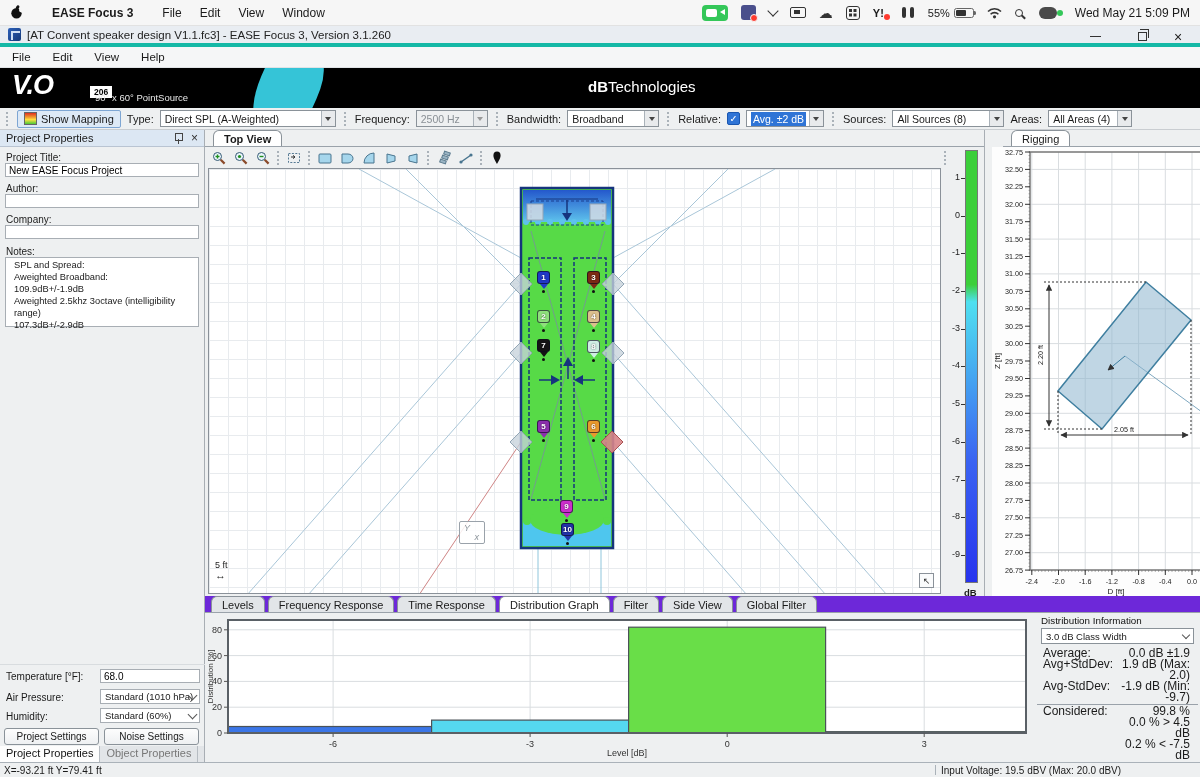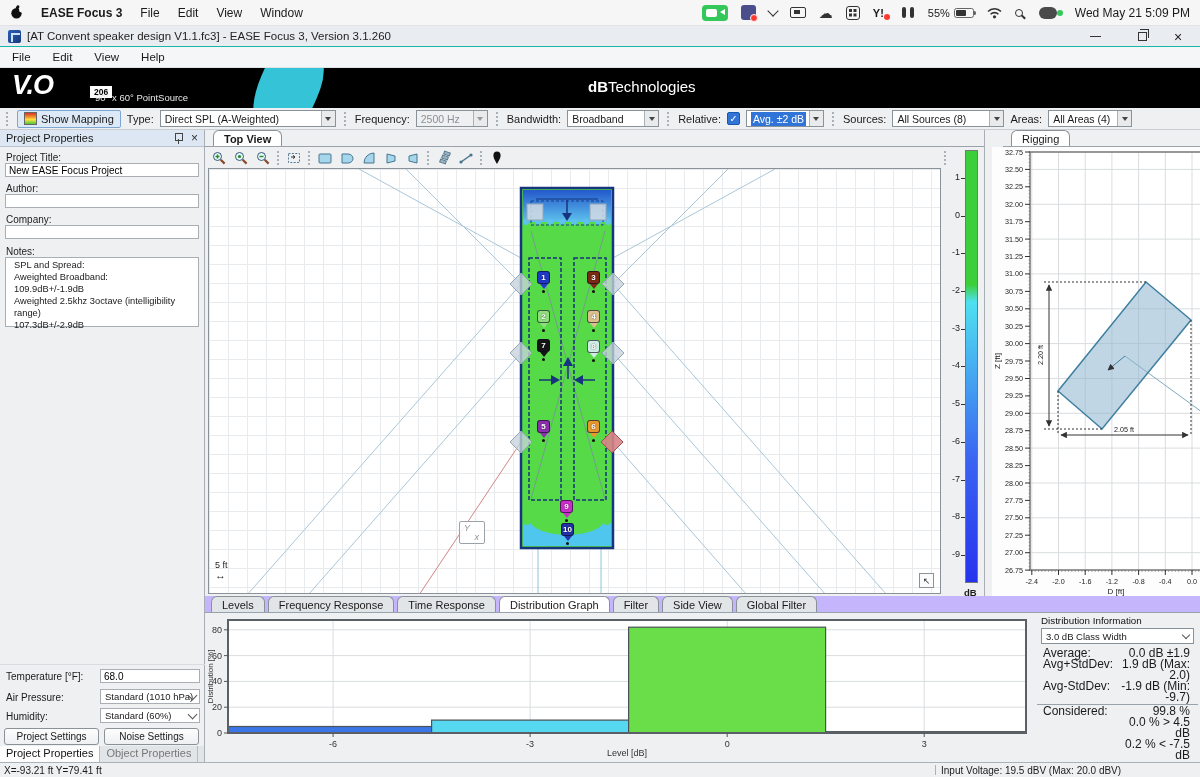"EASE Focus 3" .macbar-left { gap: 18px -> 29px }
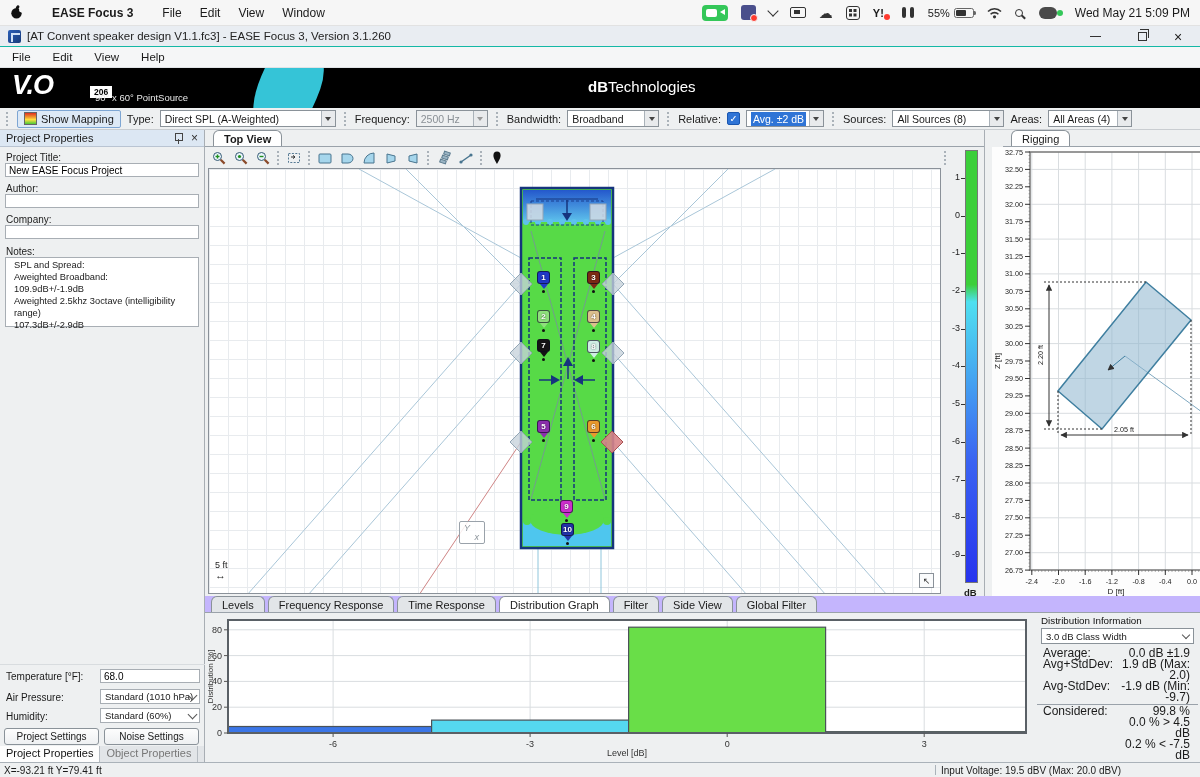"[AT Convent speaker design V1.1.fc3]" .titlebar { border-bottom: 1px solid #14b8a6 -> 4px solid #14b8a6 }
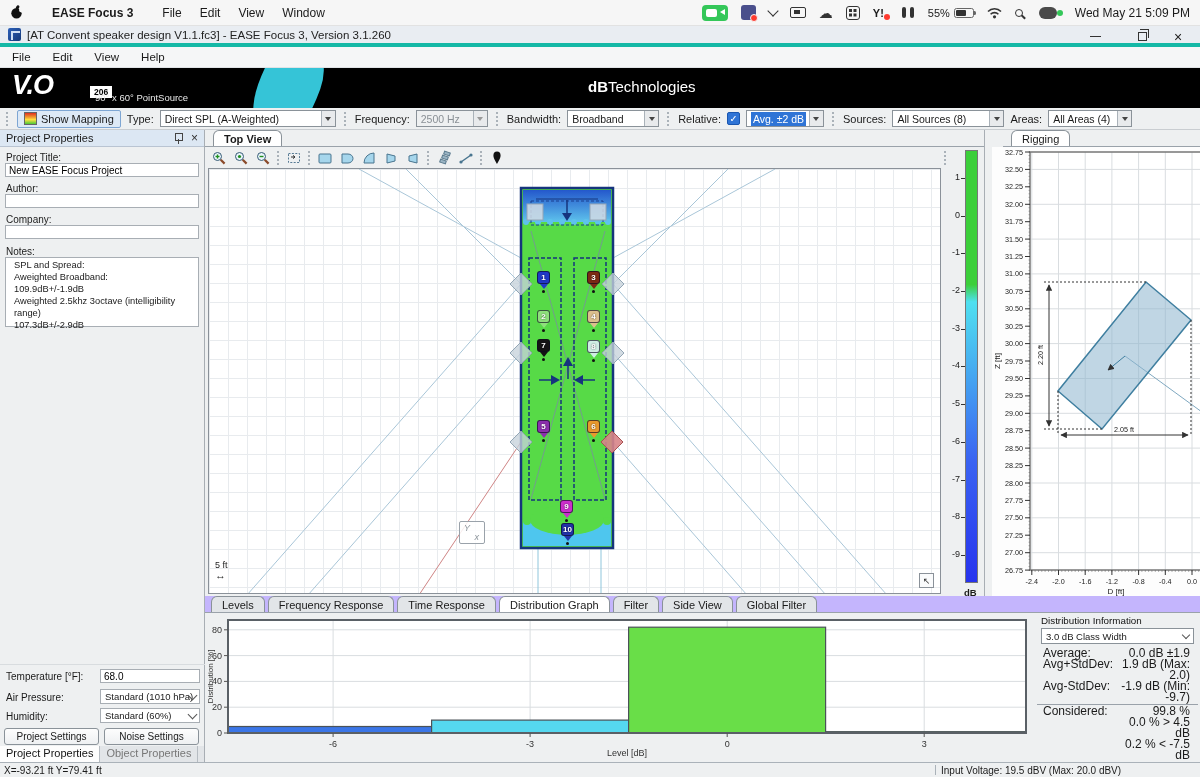"Levels" .bottom-tabs { background: #c4b5fd -> #6d28d9 }
